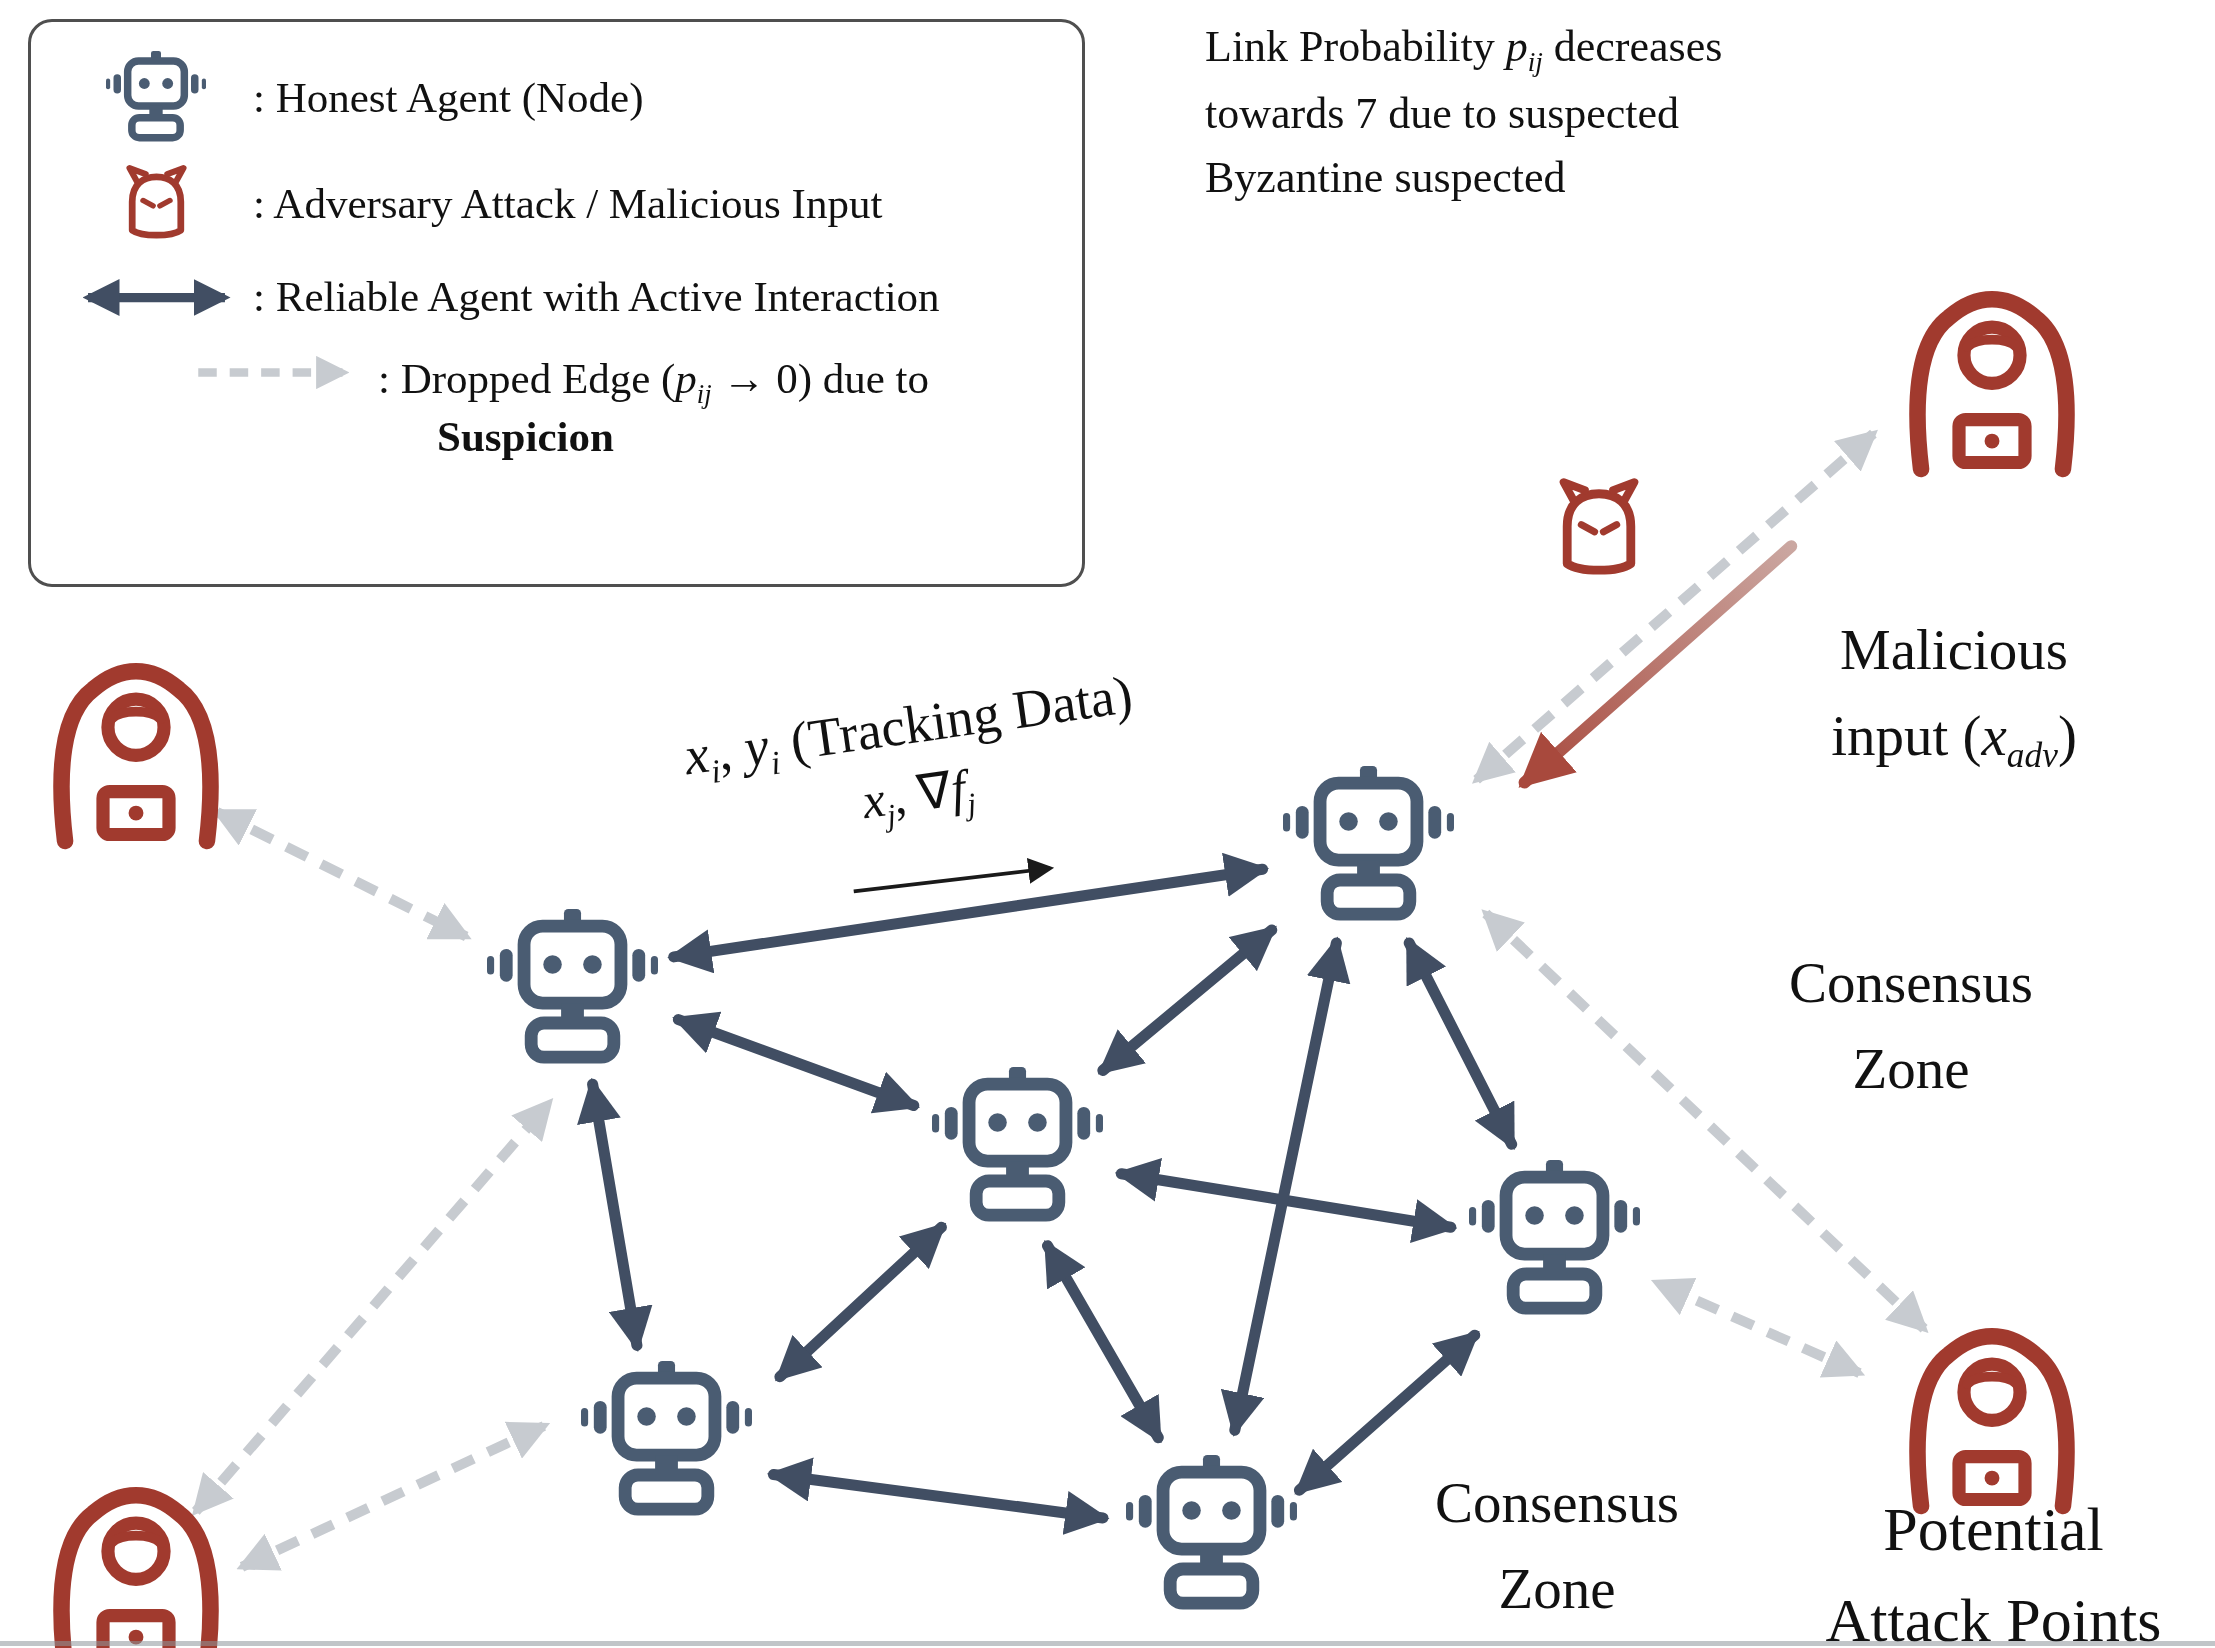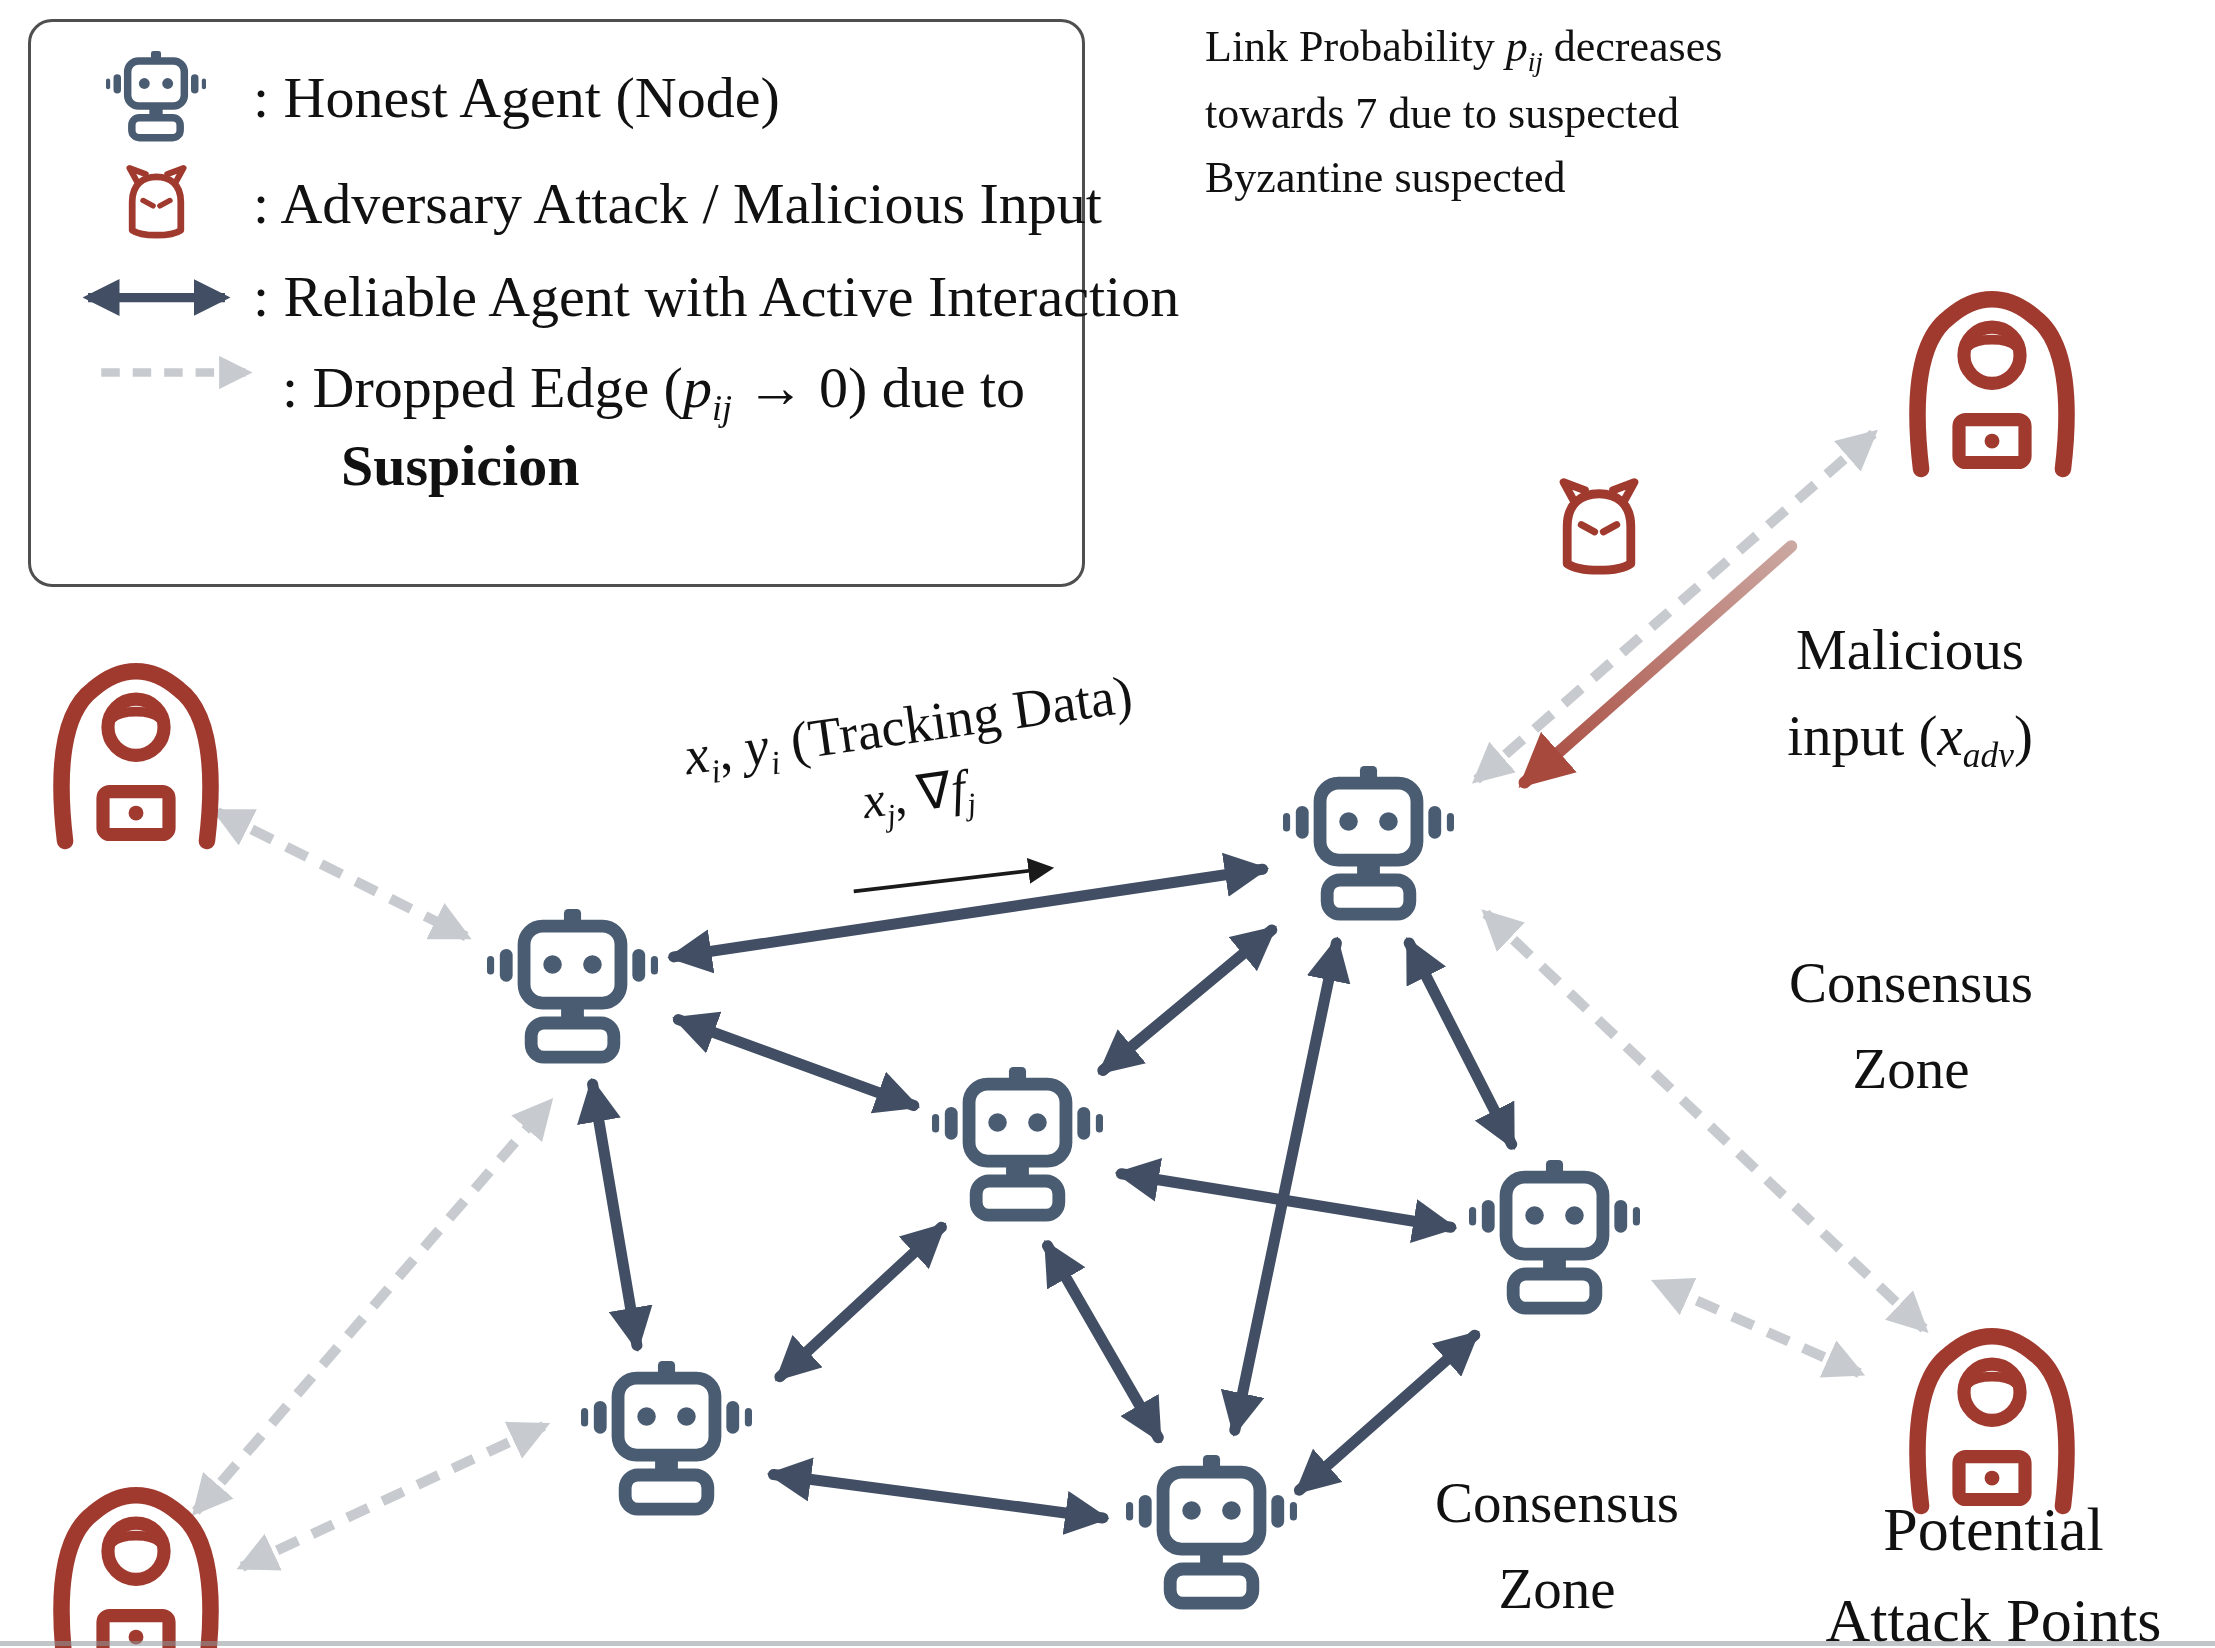": Honest Agent (Node)" .ltext { font-size: 58px -> 43px }
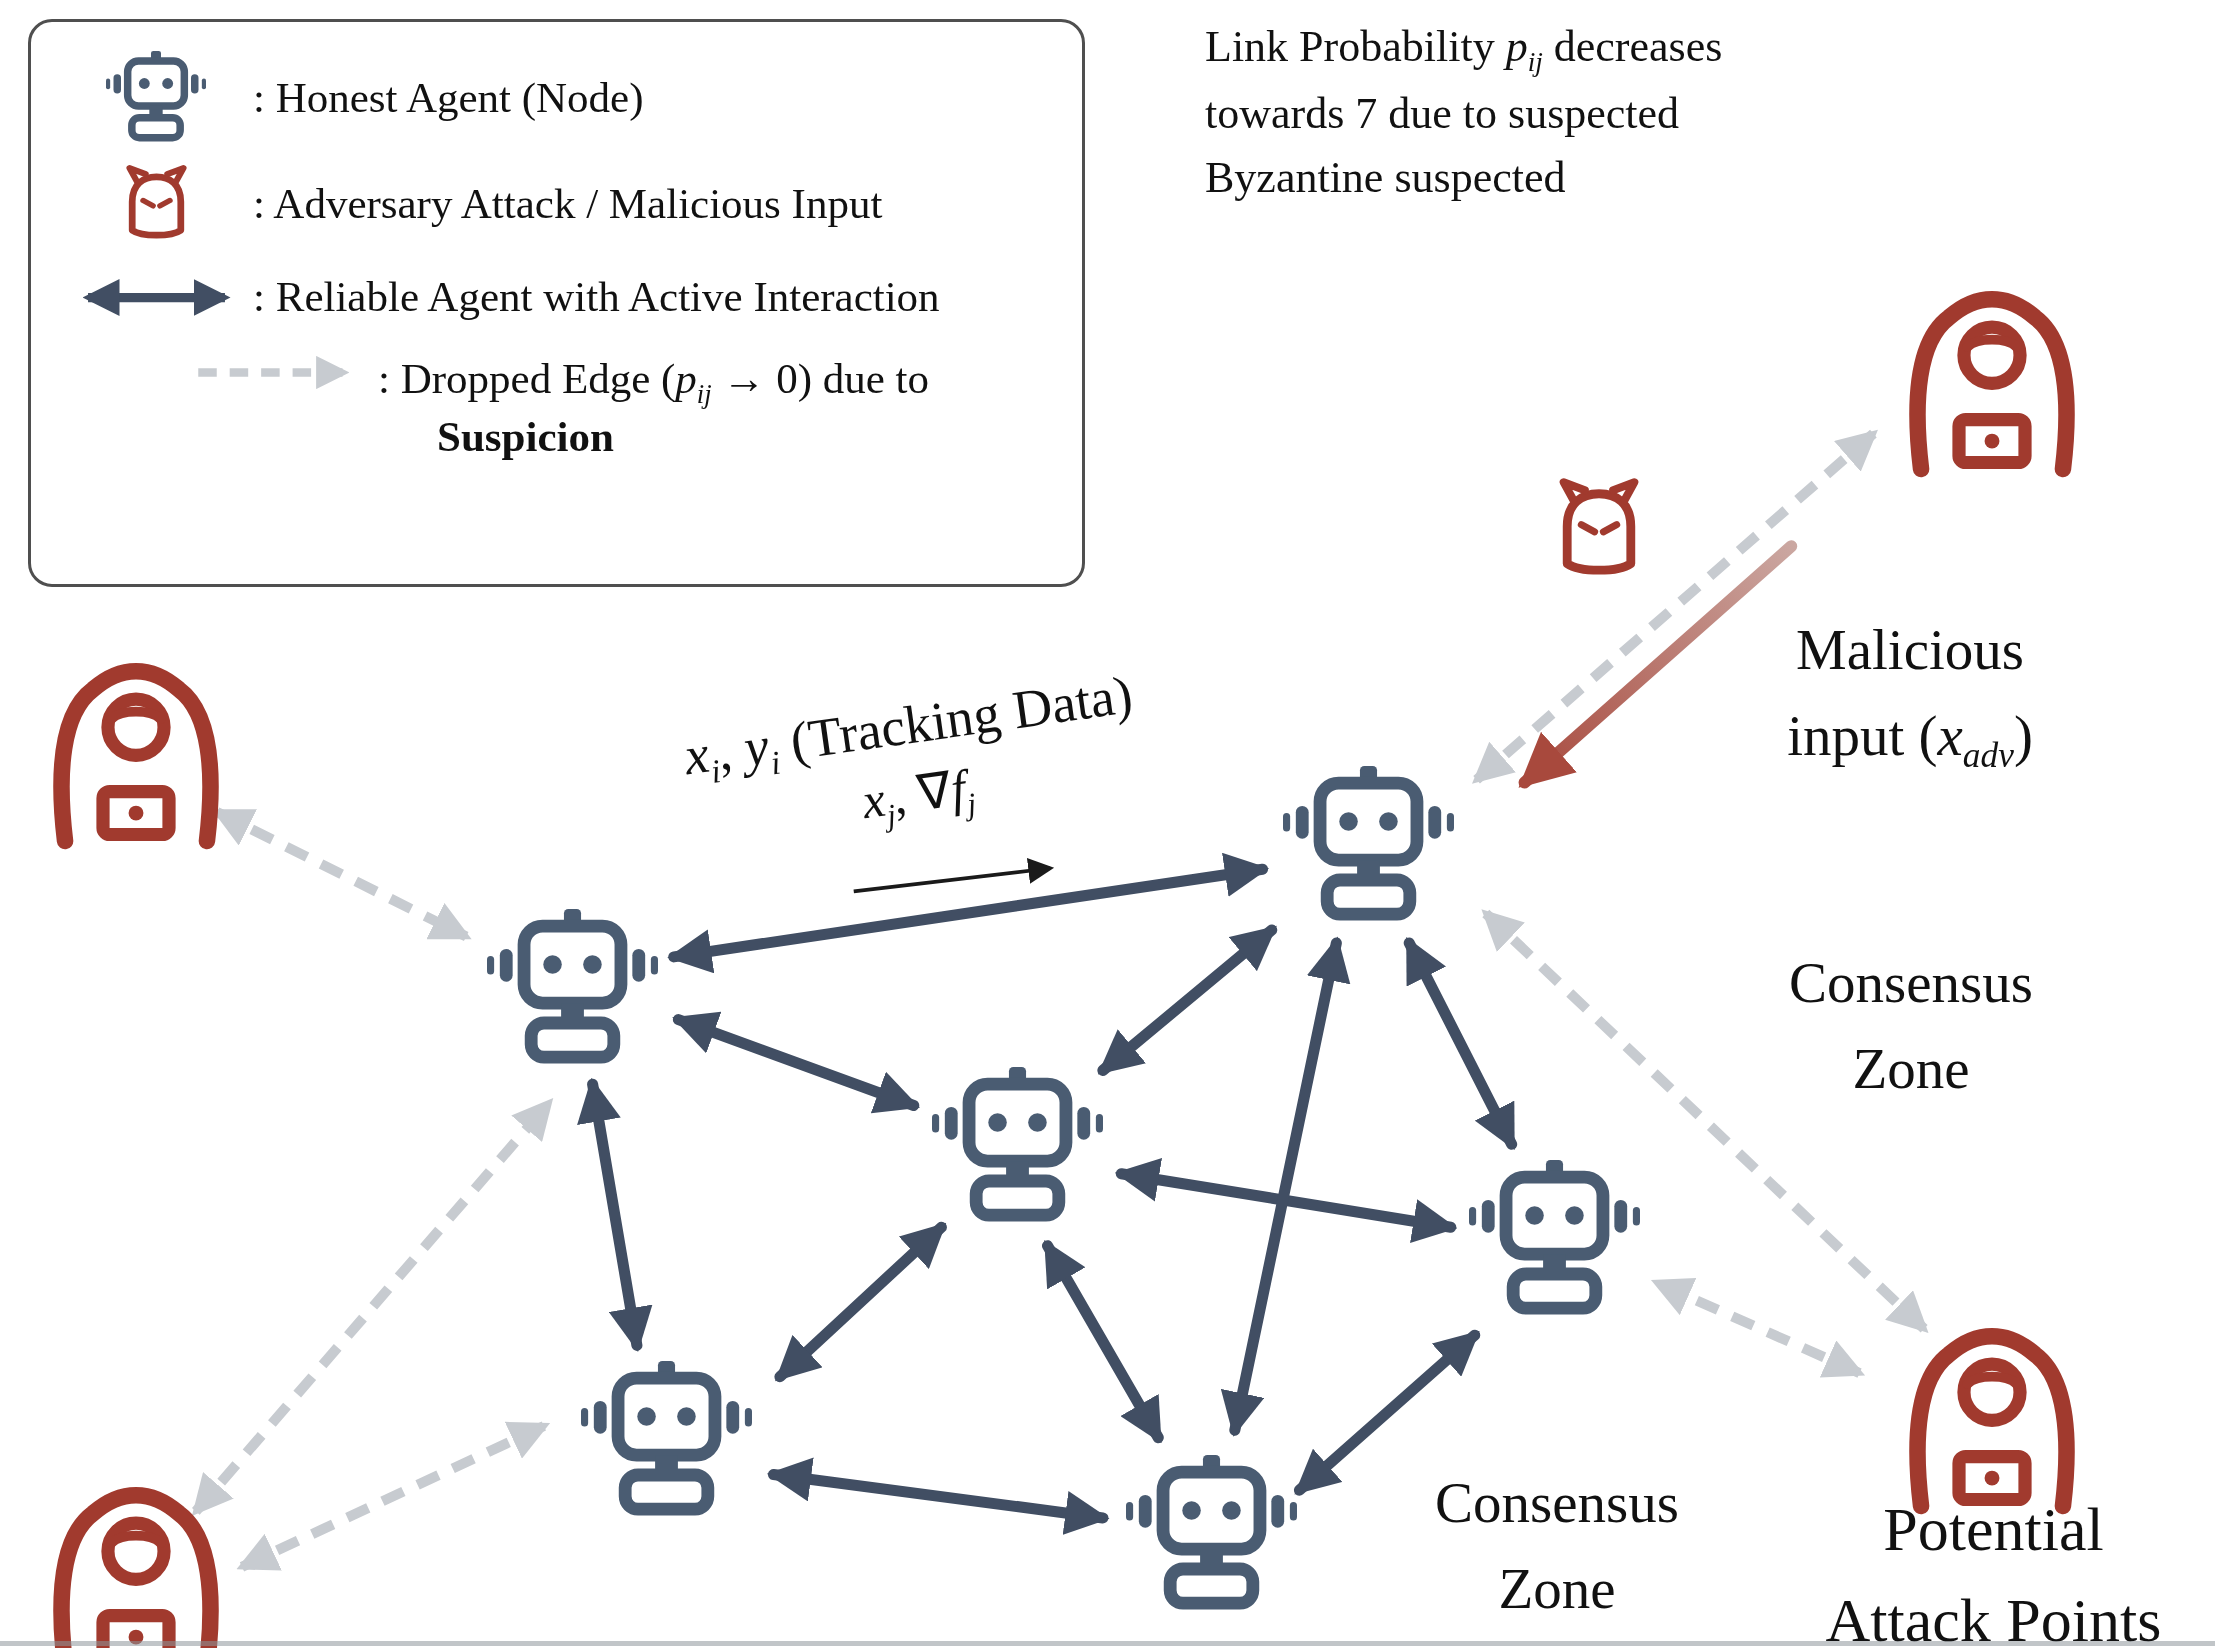"Malicious" .malicious { left: 1707px -> 1751px }
